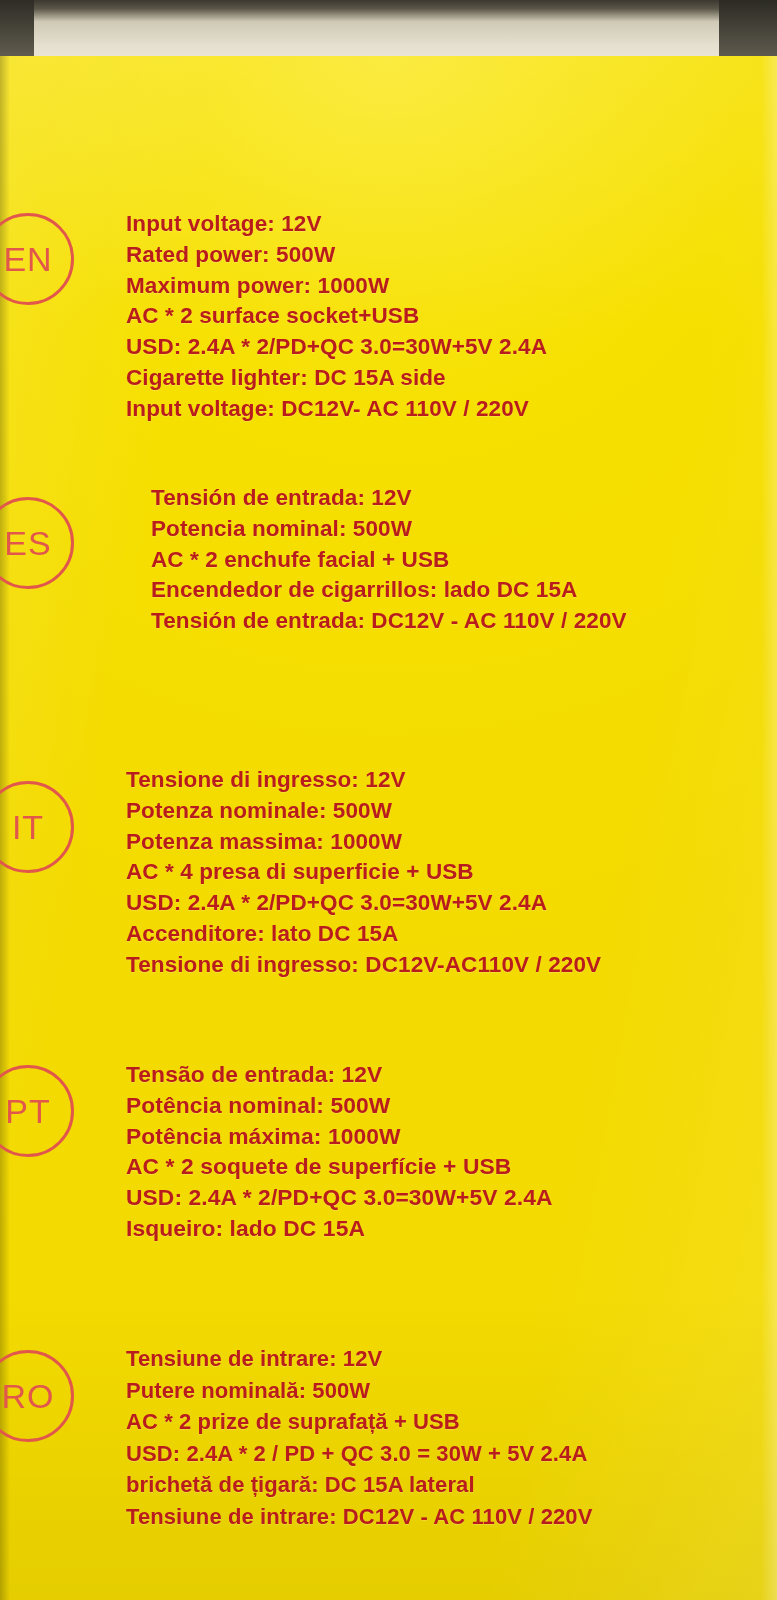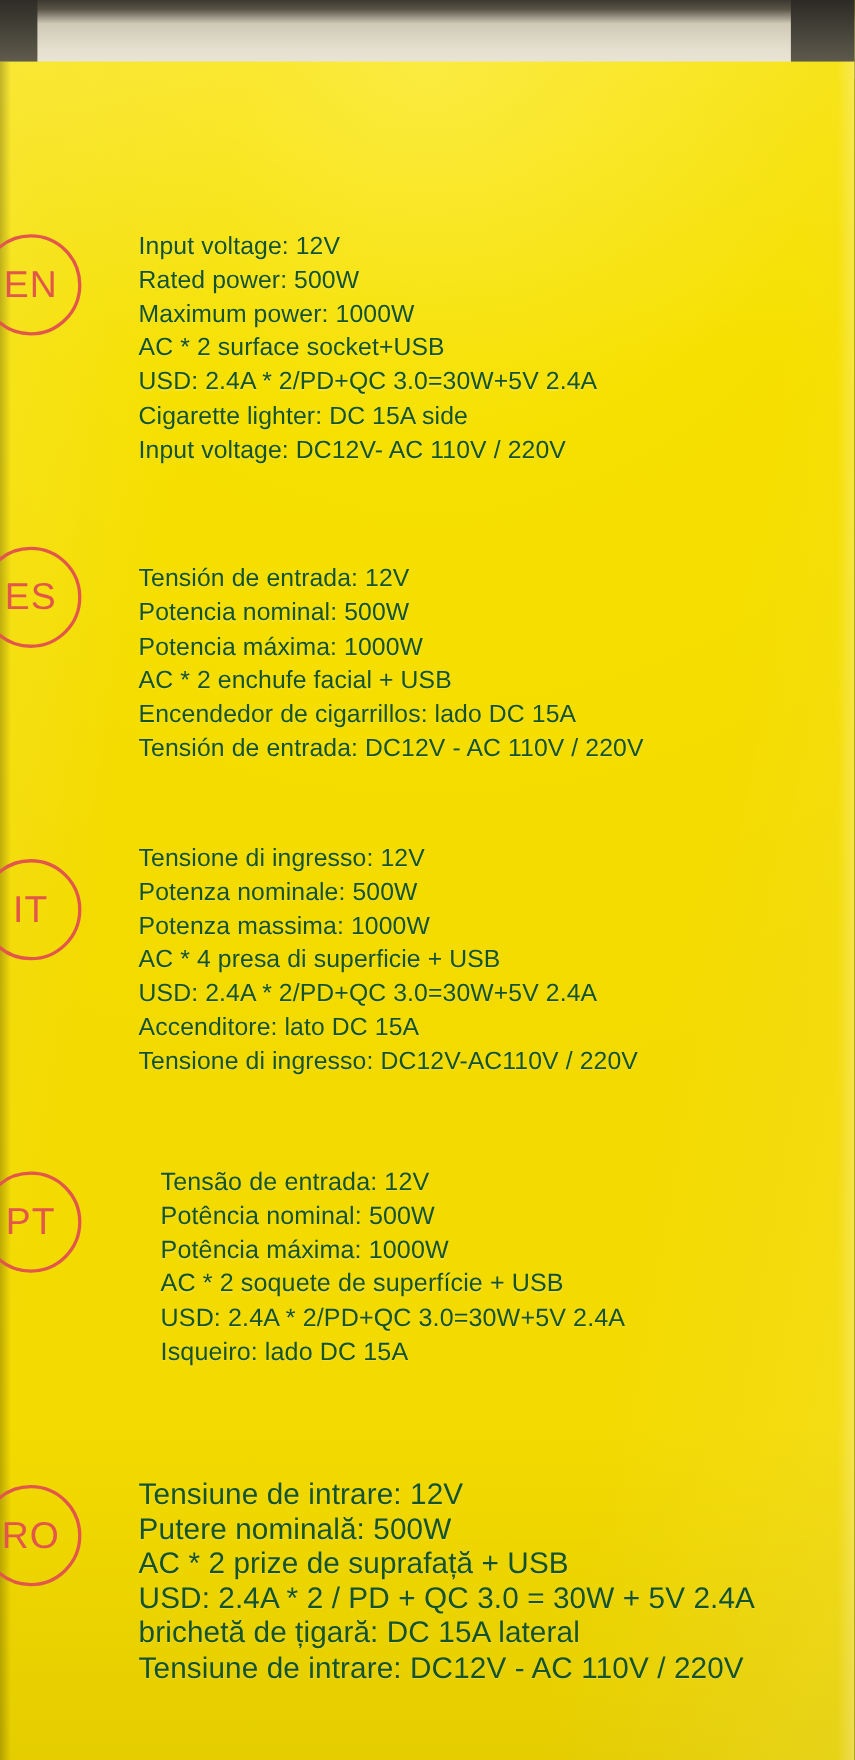"Input voltage: 12V" .block .line { color: #14532d -> #b91c1c; font-weight: none -> bold }
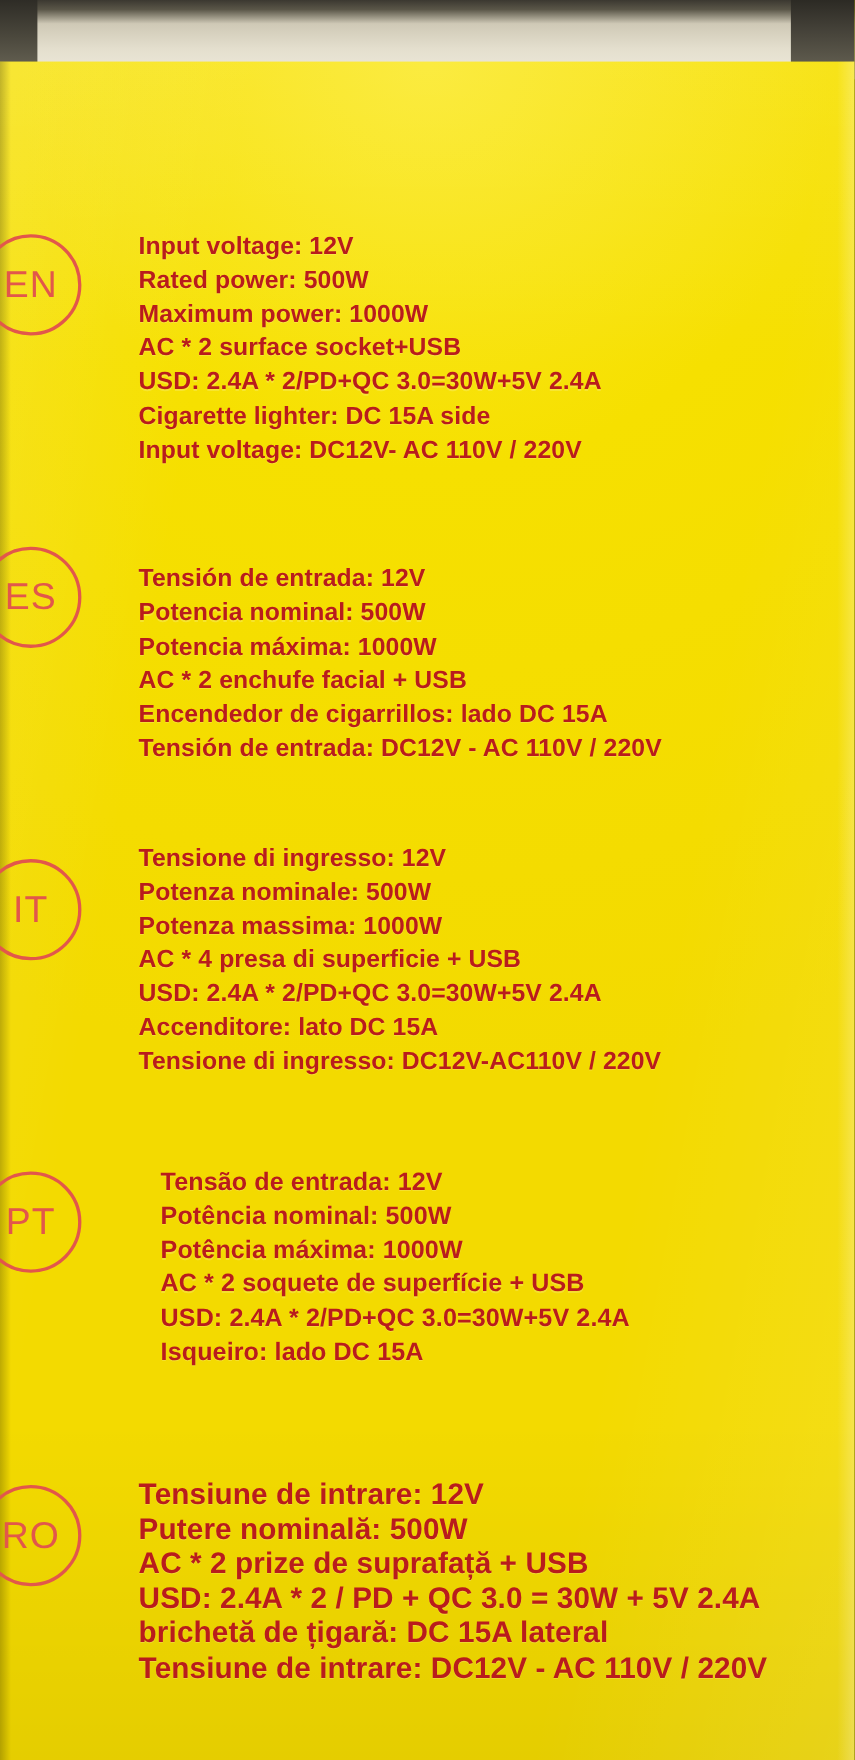"Tensión de entrada: 12V" .blk-es { margin-left: none -> 25px; top: 511px -> 483px }
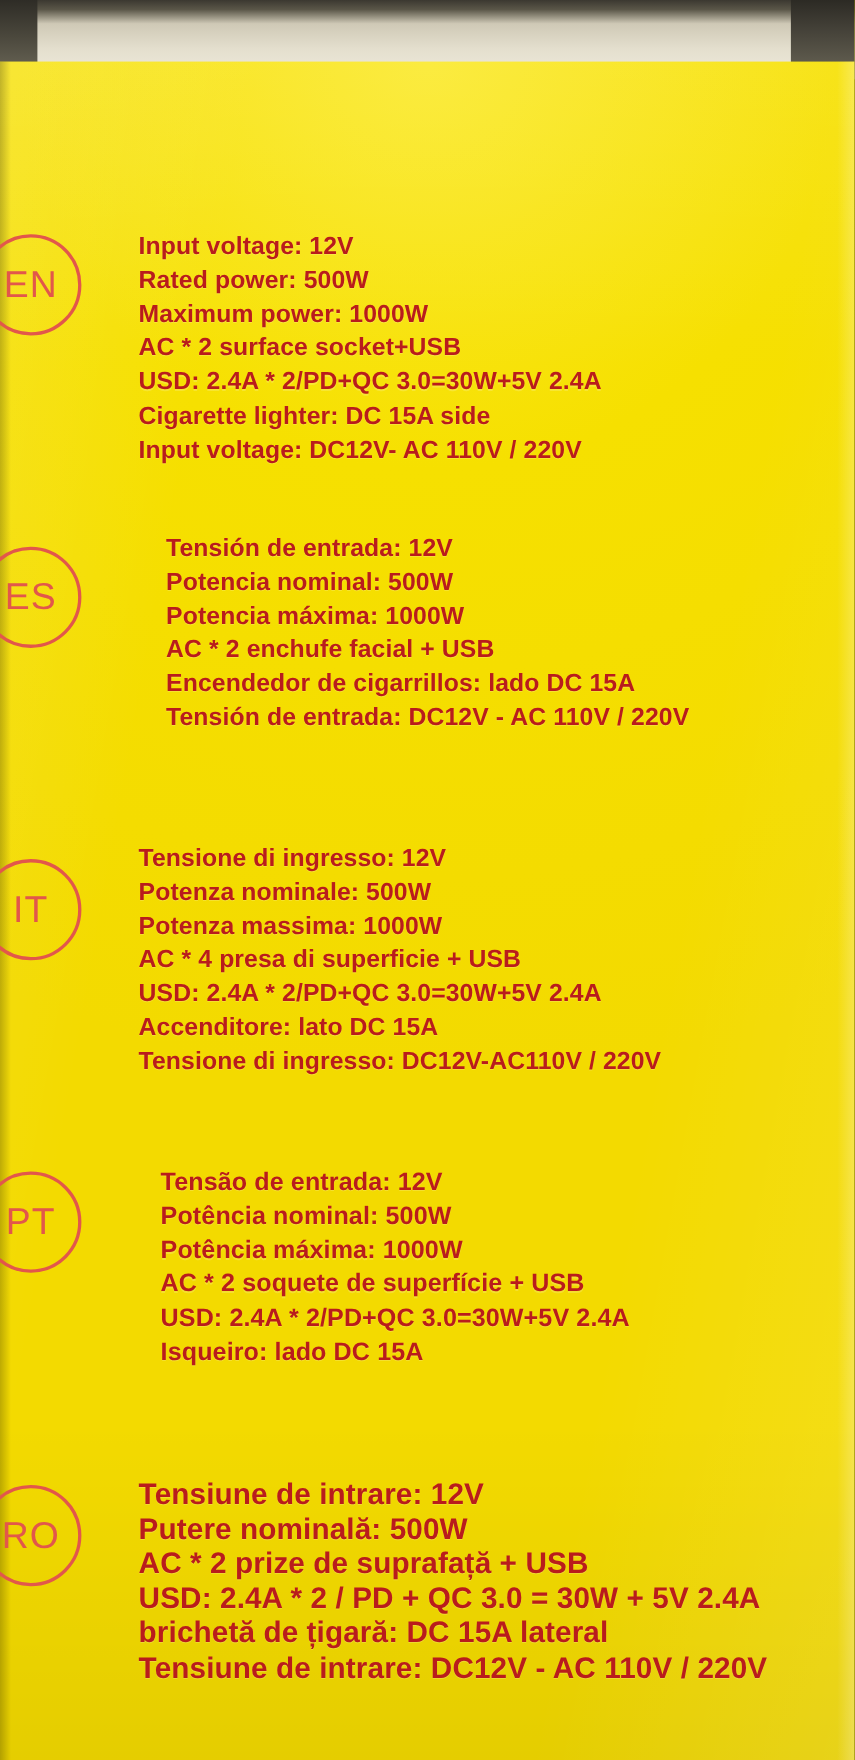"Potencia máxima: 1000W" div.line { html: <div>Potencia máxima: 1000W</div> -> none }
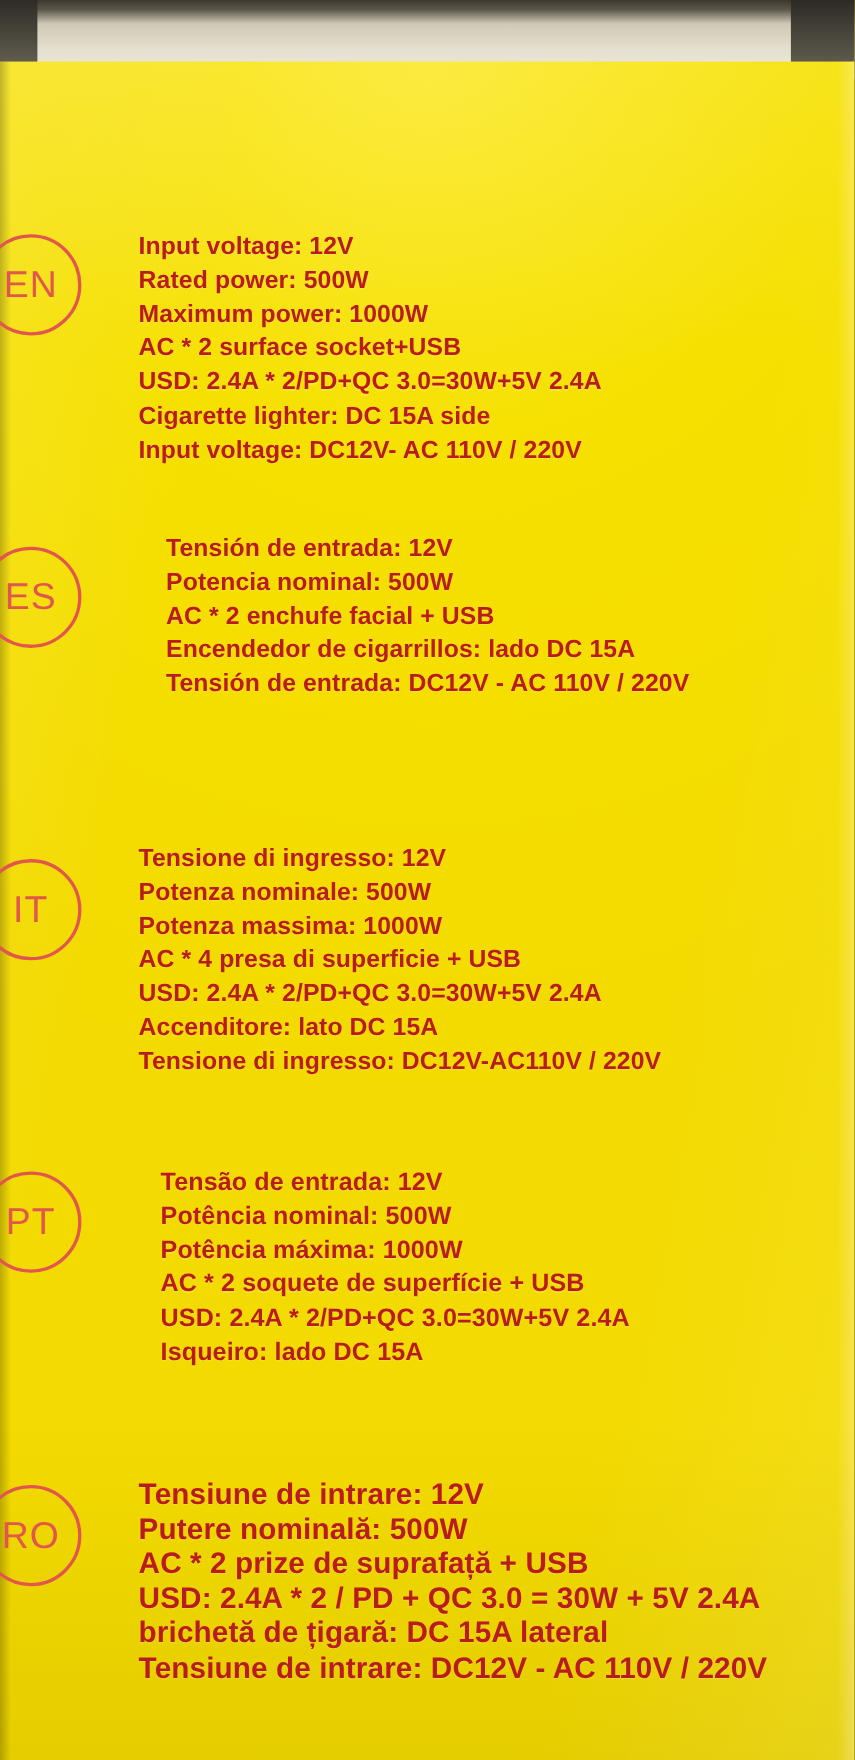"Tensão de entrada: 12V" .blk-pt { margin-left: 20px -> none }
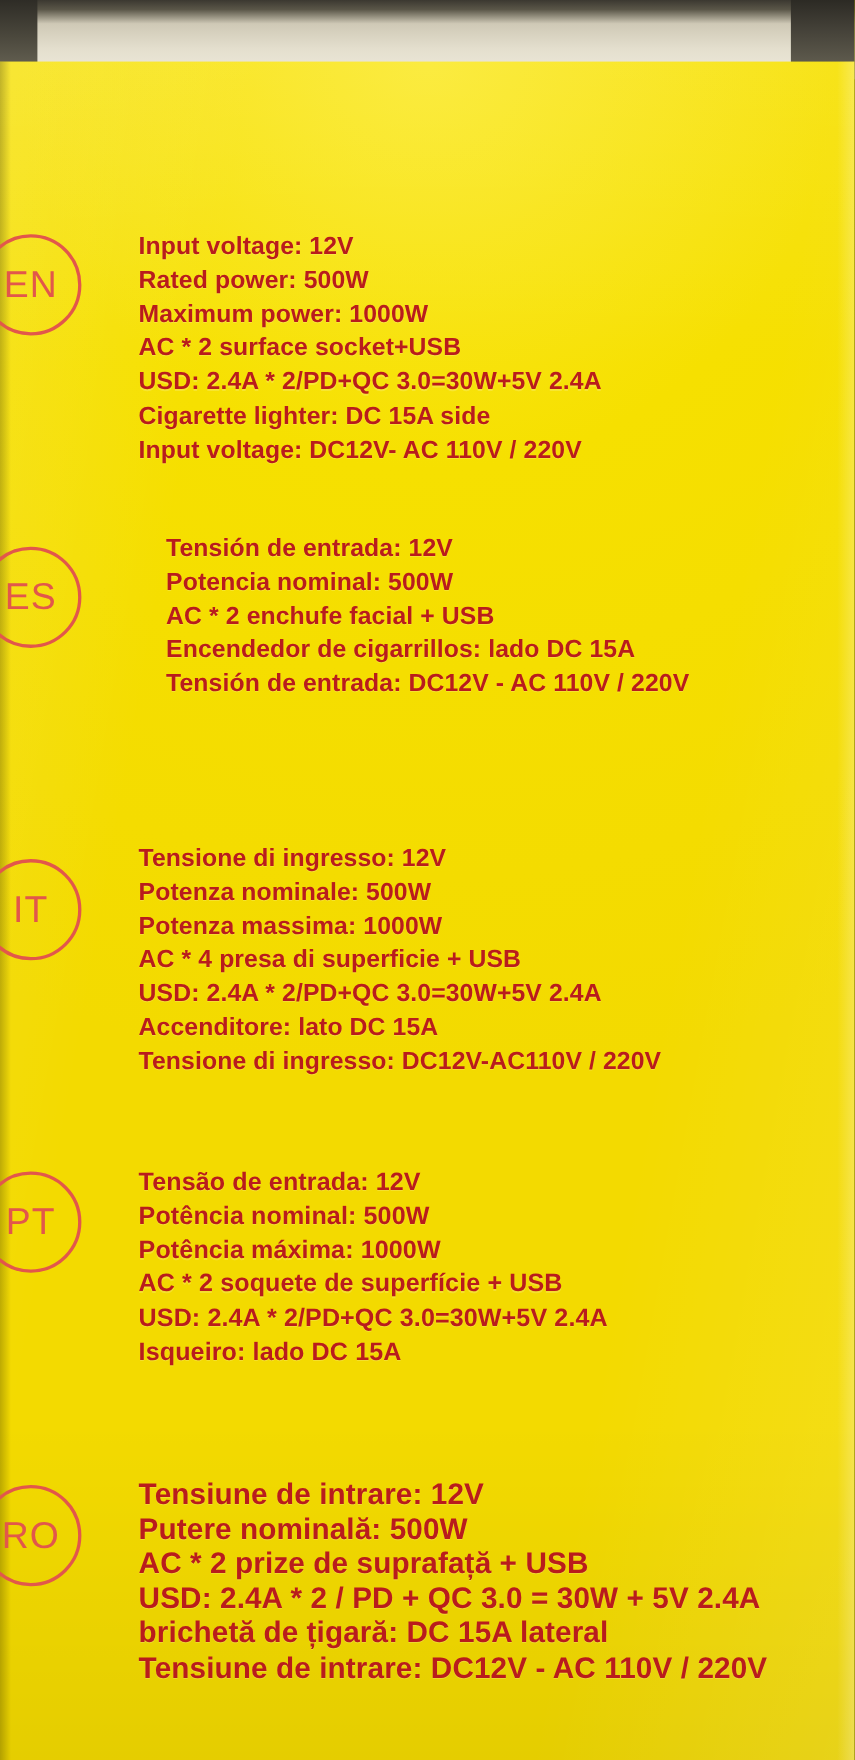"Tensiune de intrare: 12V" .blk-ro .line { font-size: 27px -> 22px }
